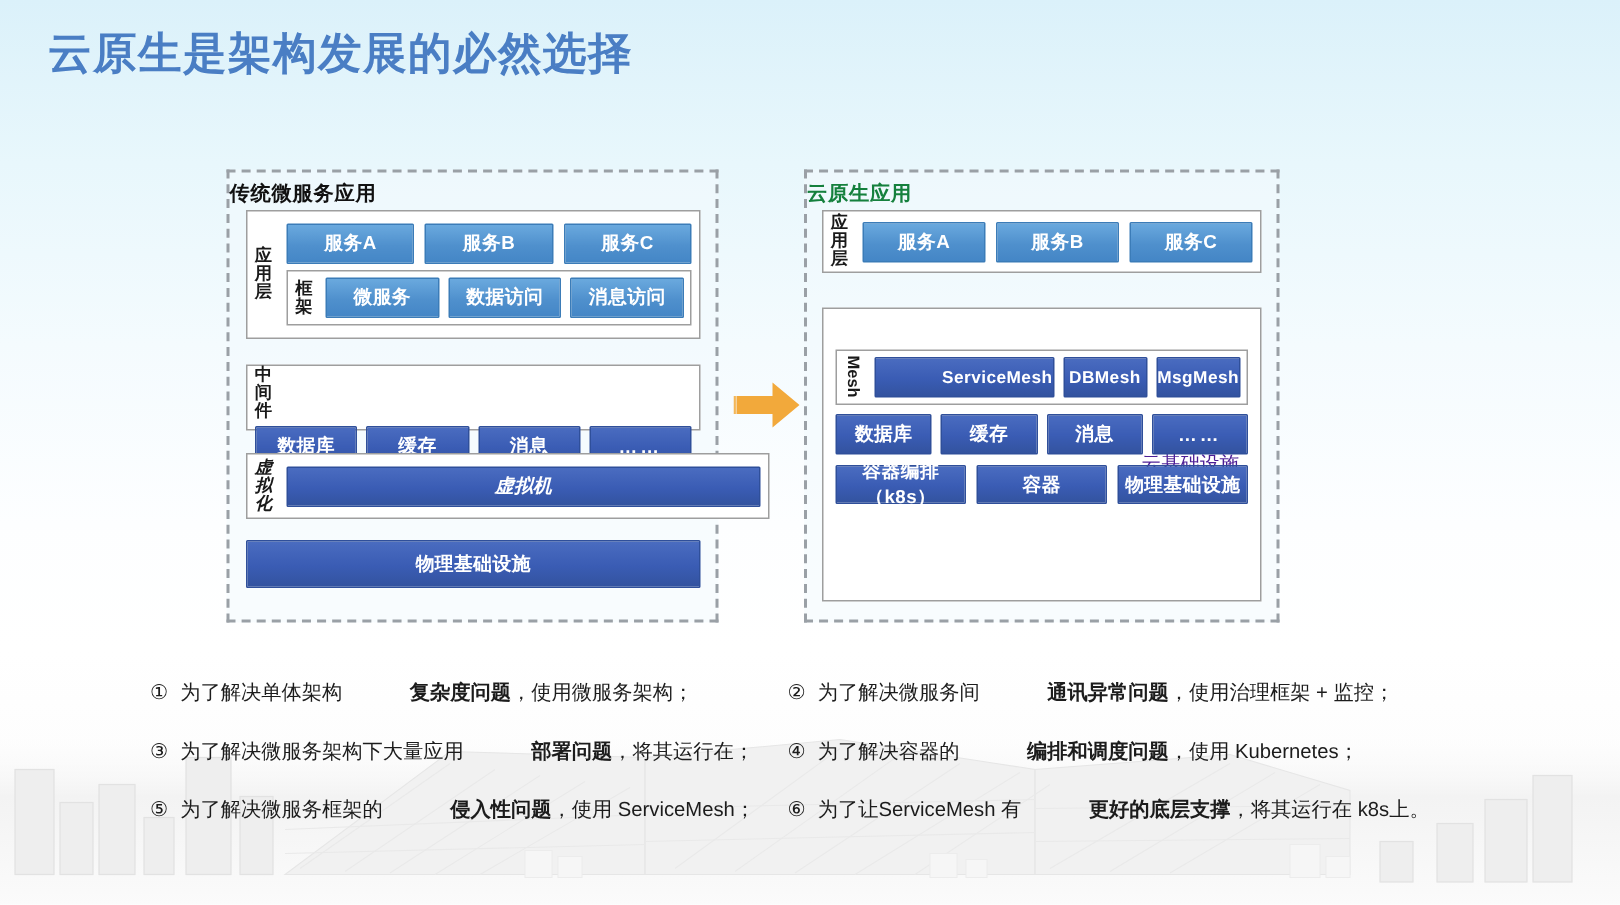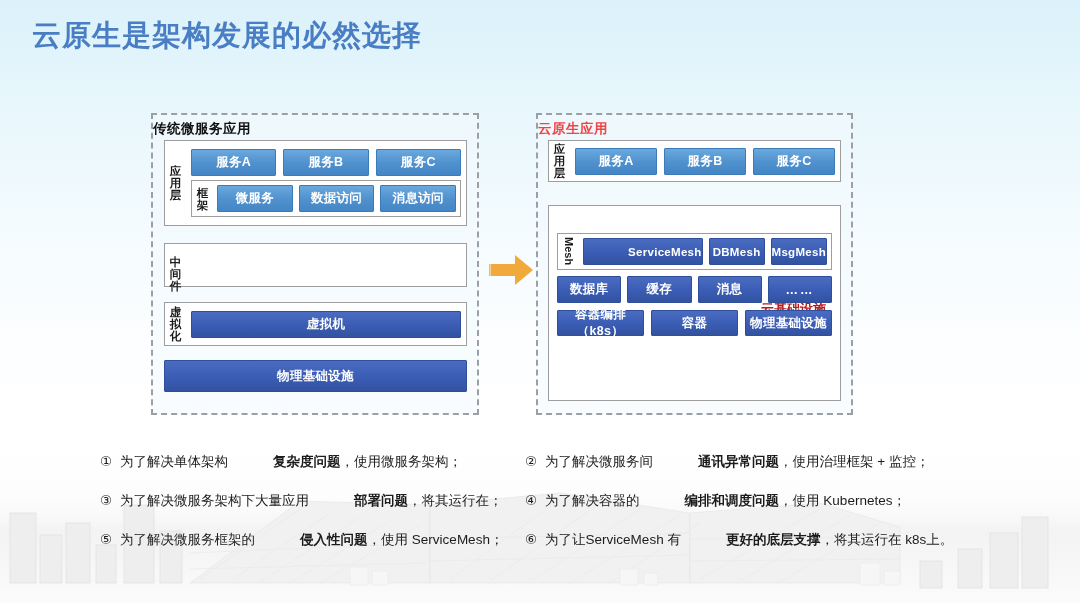"云原生应用" .panel-title.cyan { color: #ef4444 -> #15803d }
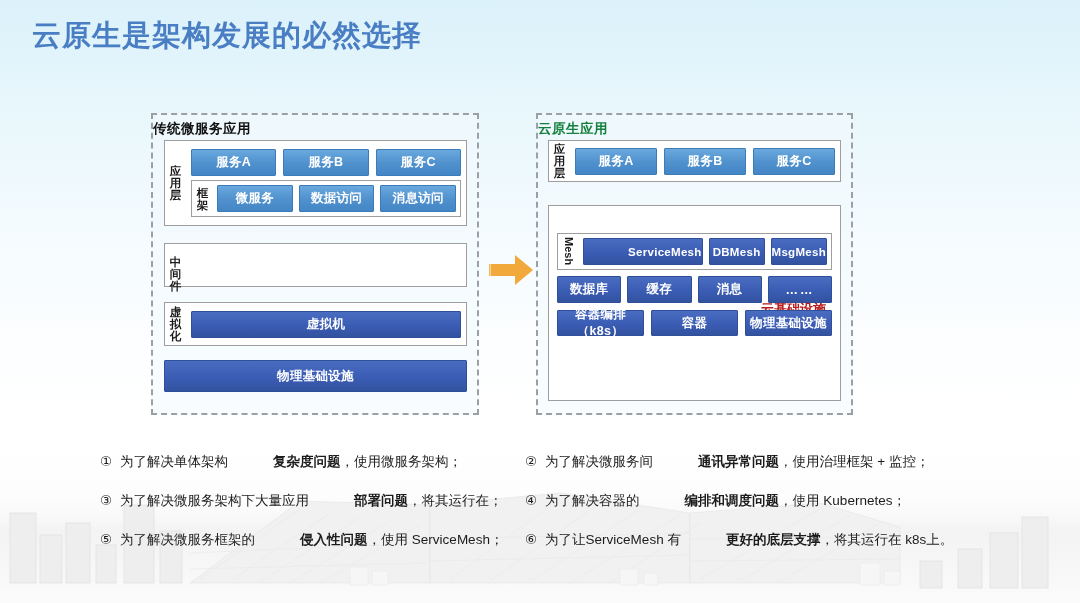"应用层" .vlabel { padding: 12px 1px -> 0 1px }
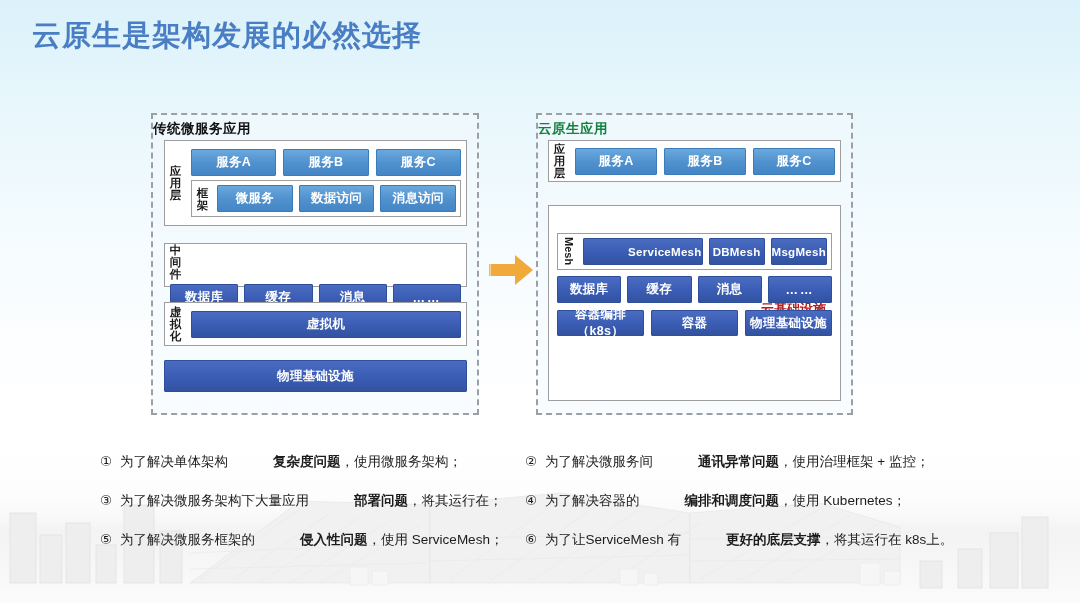"虚拟化" div.group { font-style: none -> italic; width: 303px -> 349px }
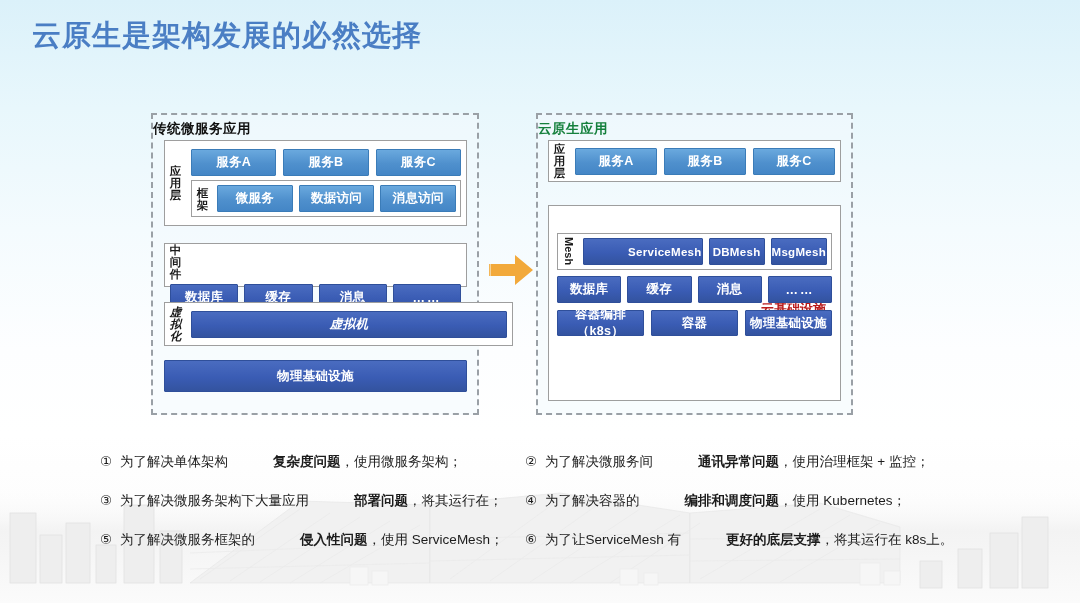"云基础设施" .cloud-infra-label { color: #b91c1c -> #4c1d95; font-weight: bold -> normal }
